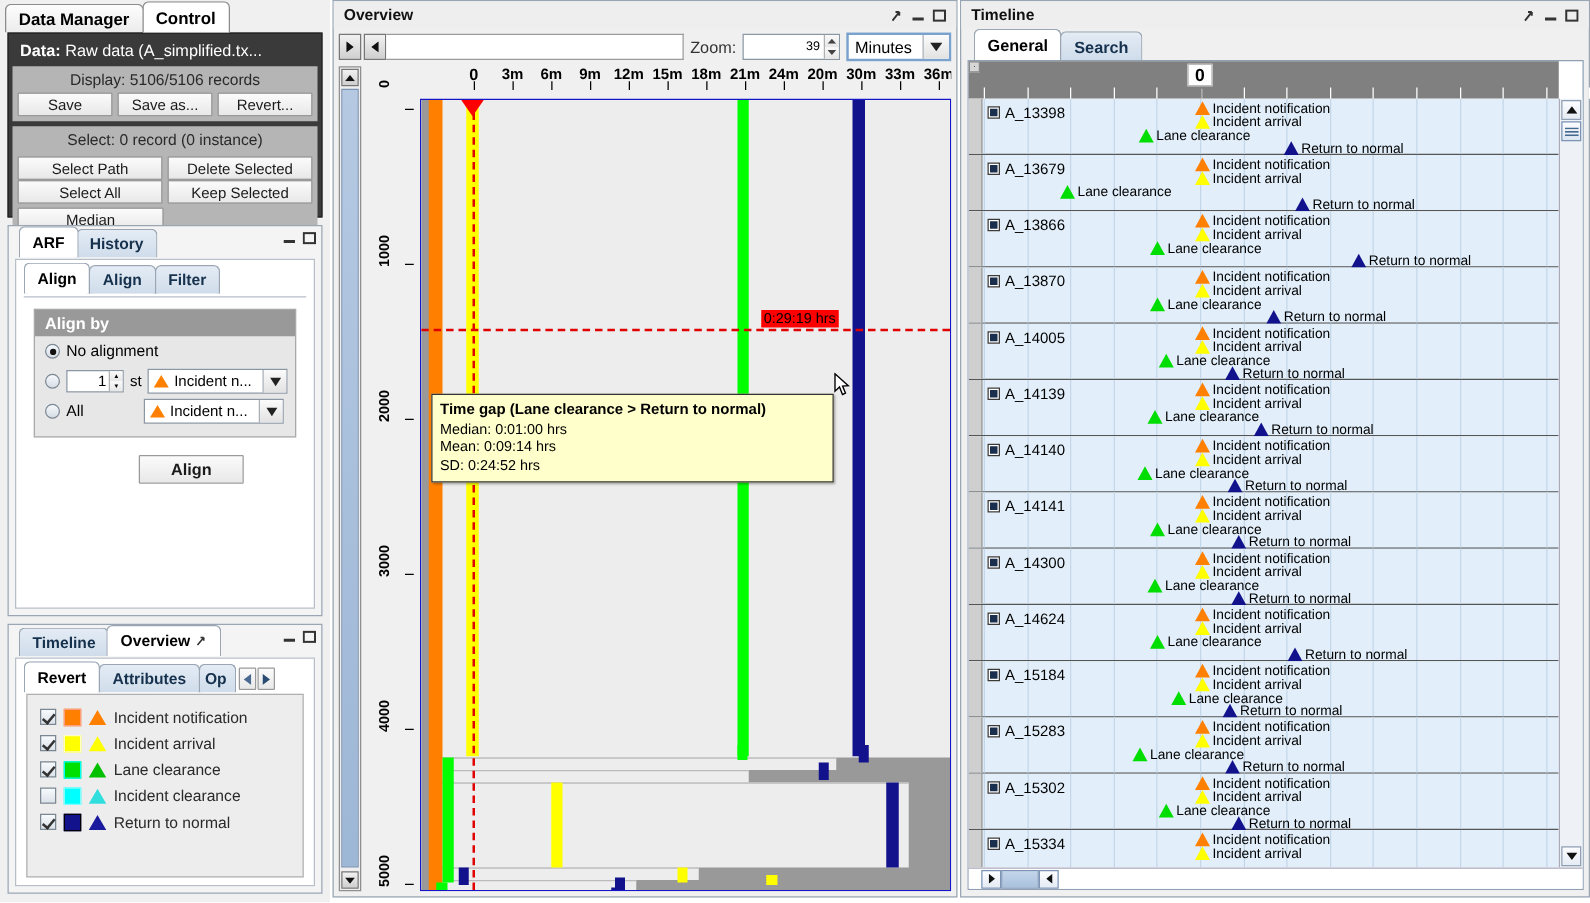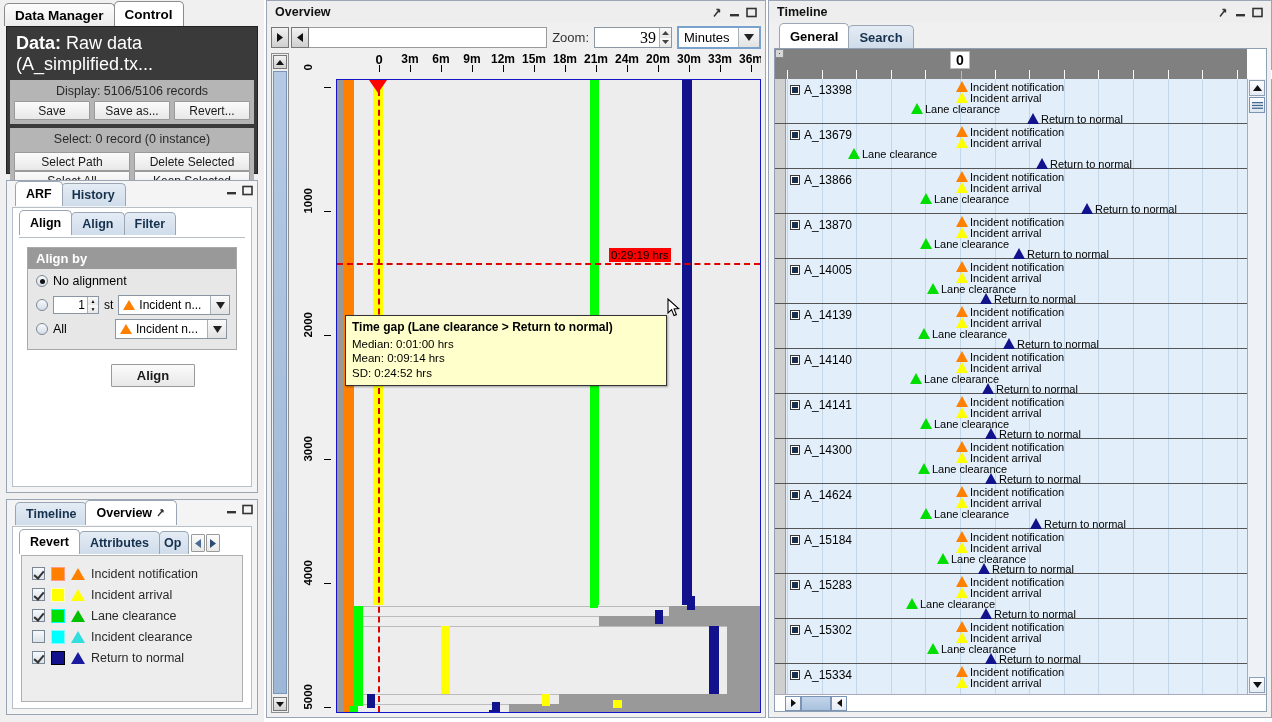"Data: Raw data (A_simplified.tx..." #dataHeader { font-size: 18px -> 13px }
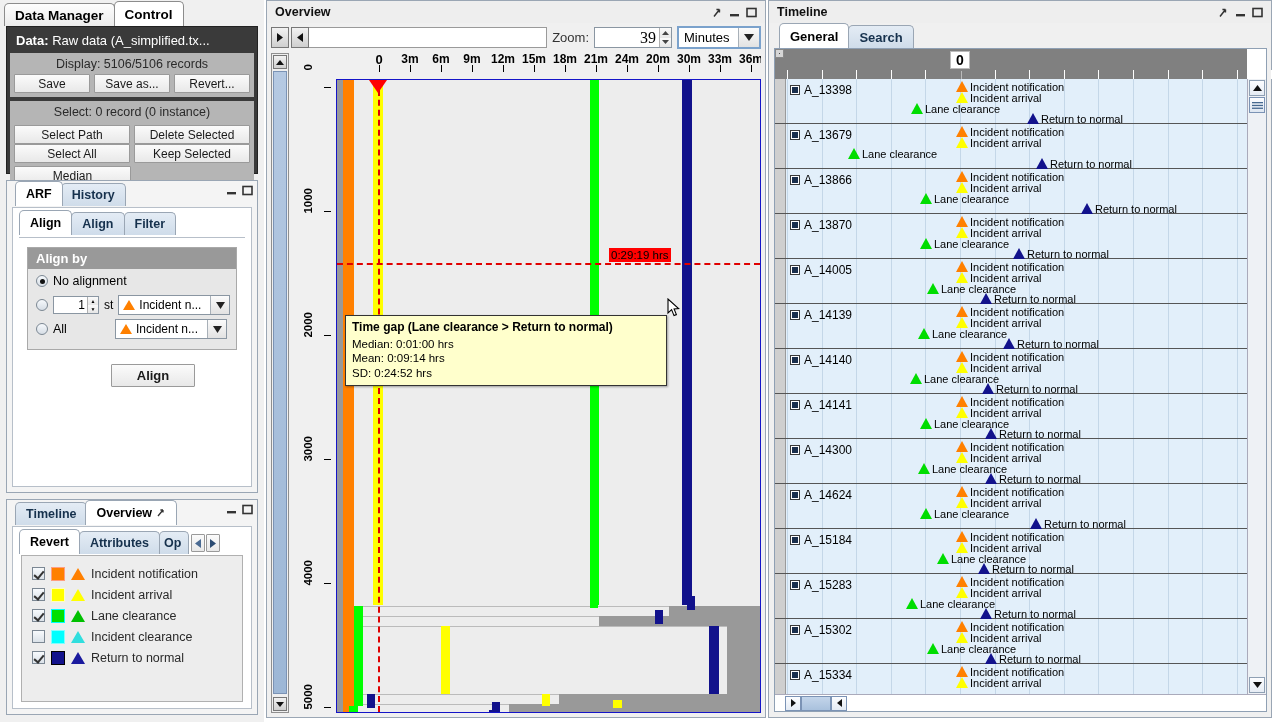"39" #zoomSpin .num { font-family: Liberation Serif, serif -> none; font-size: 16px -> 10px }
